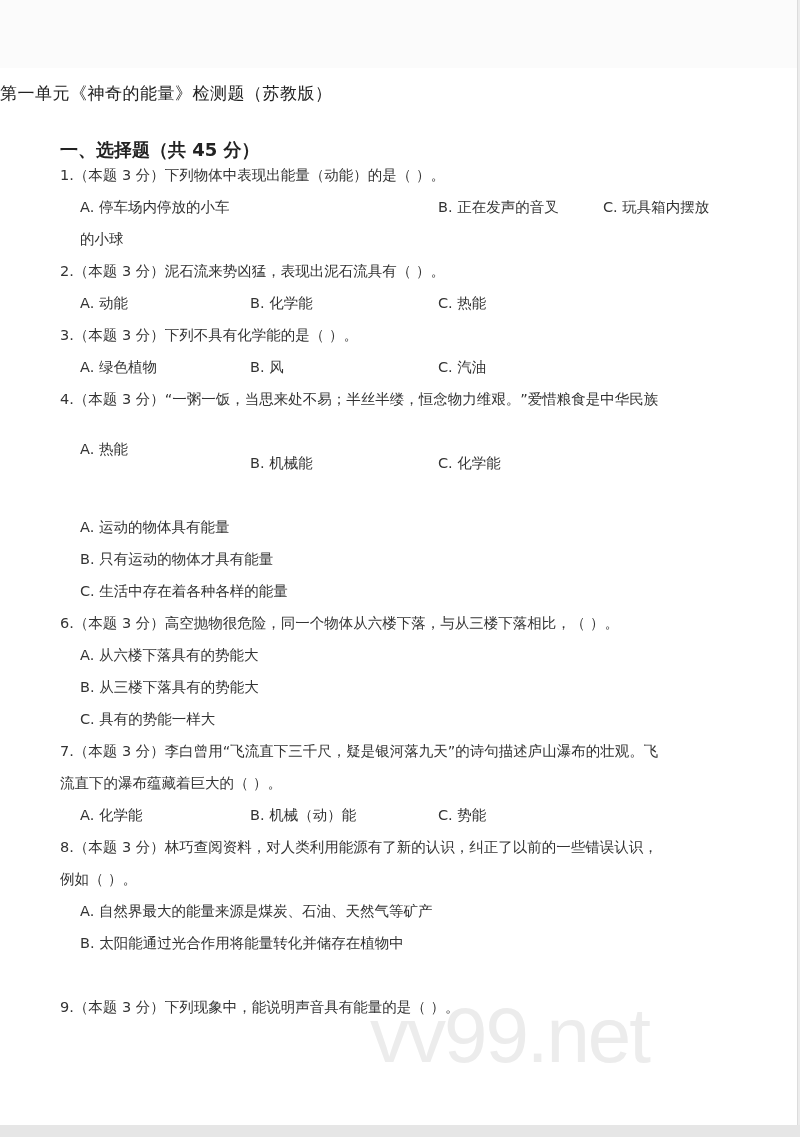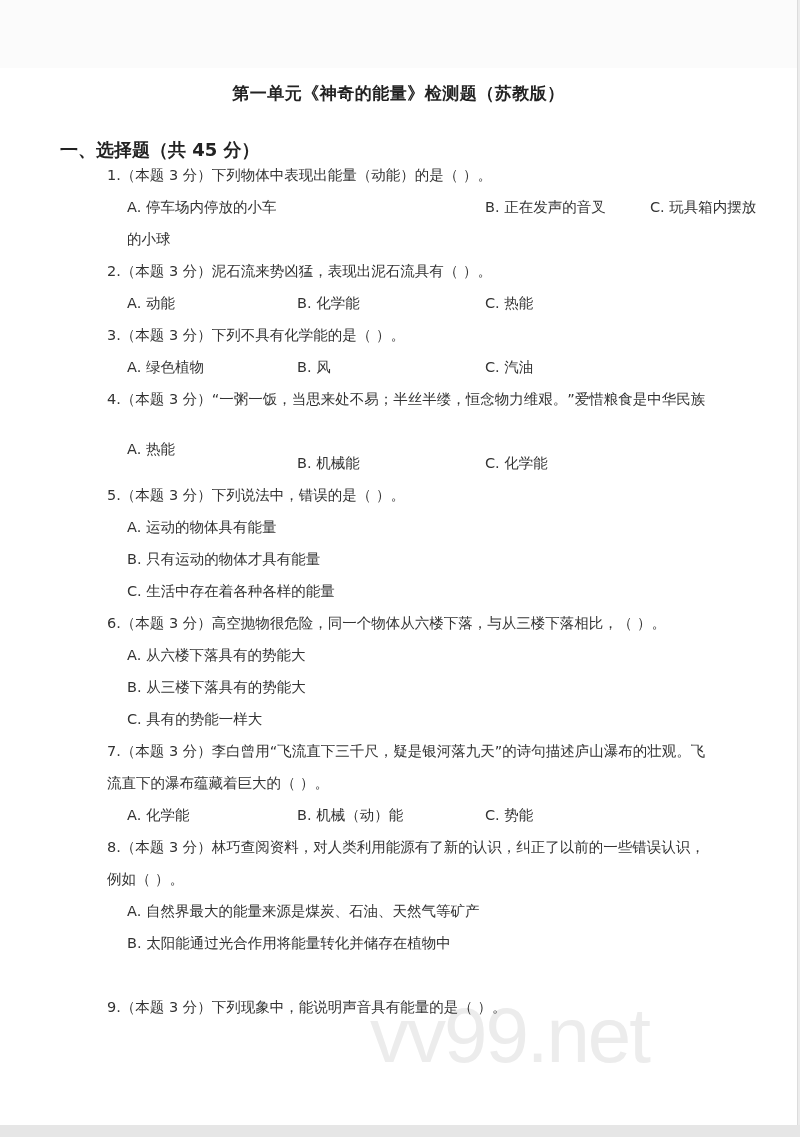"第一单元《神奇的能量》检测题（苏教版）" .title { font-weight: bold -> normal; text-align: center -> left }
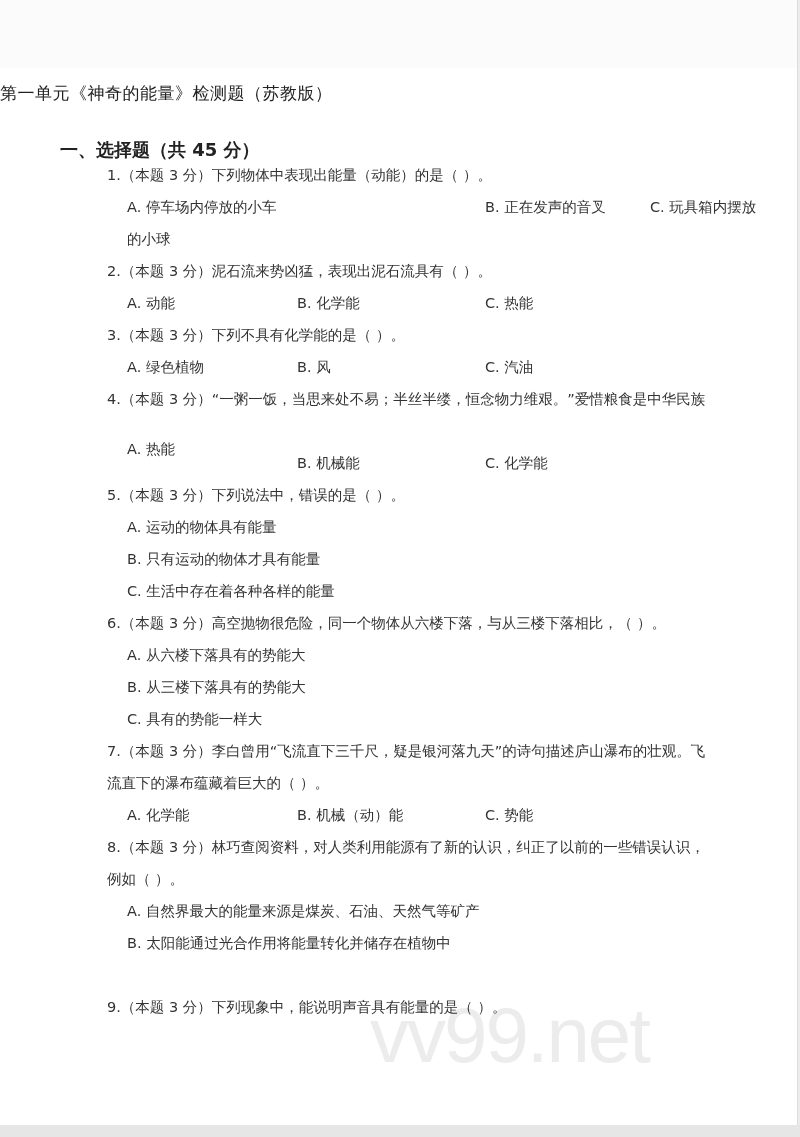"1.（本题 3 分）下列物体中表现出能量（动能）的是（ ）。" .line { margin-left: 47px -> none }
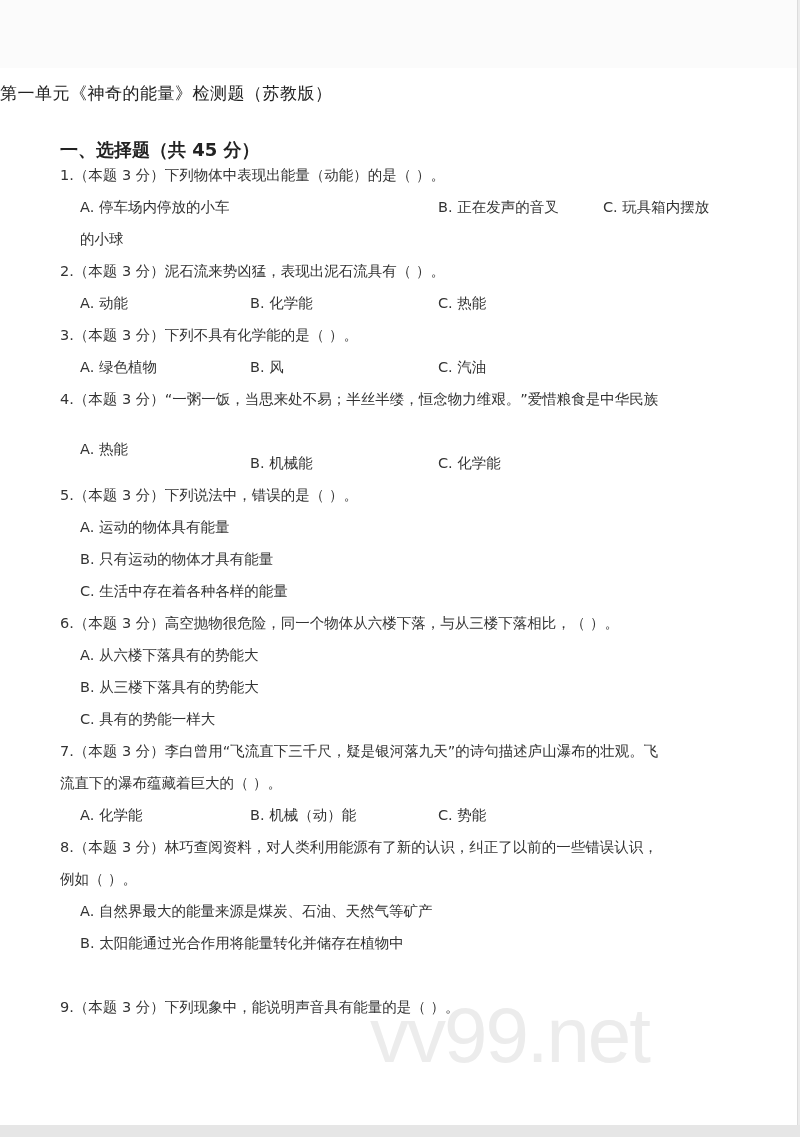"5.（本题 3 分）下列说法中，错误的是（ ）。" div.line { html: <div>5.（本题 3 分）下列说法中，错误的是（ ）。</div> -> none }
